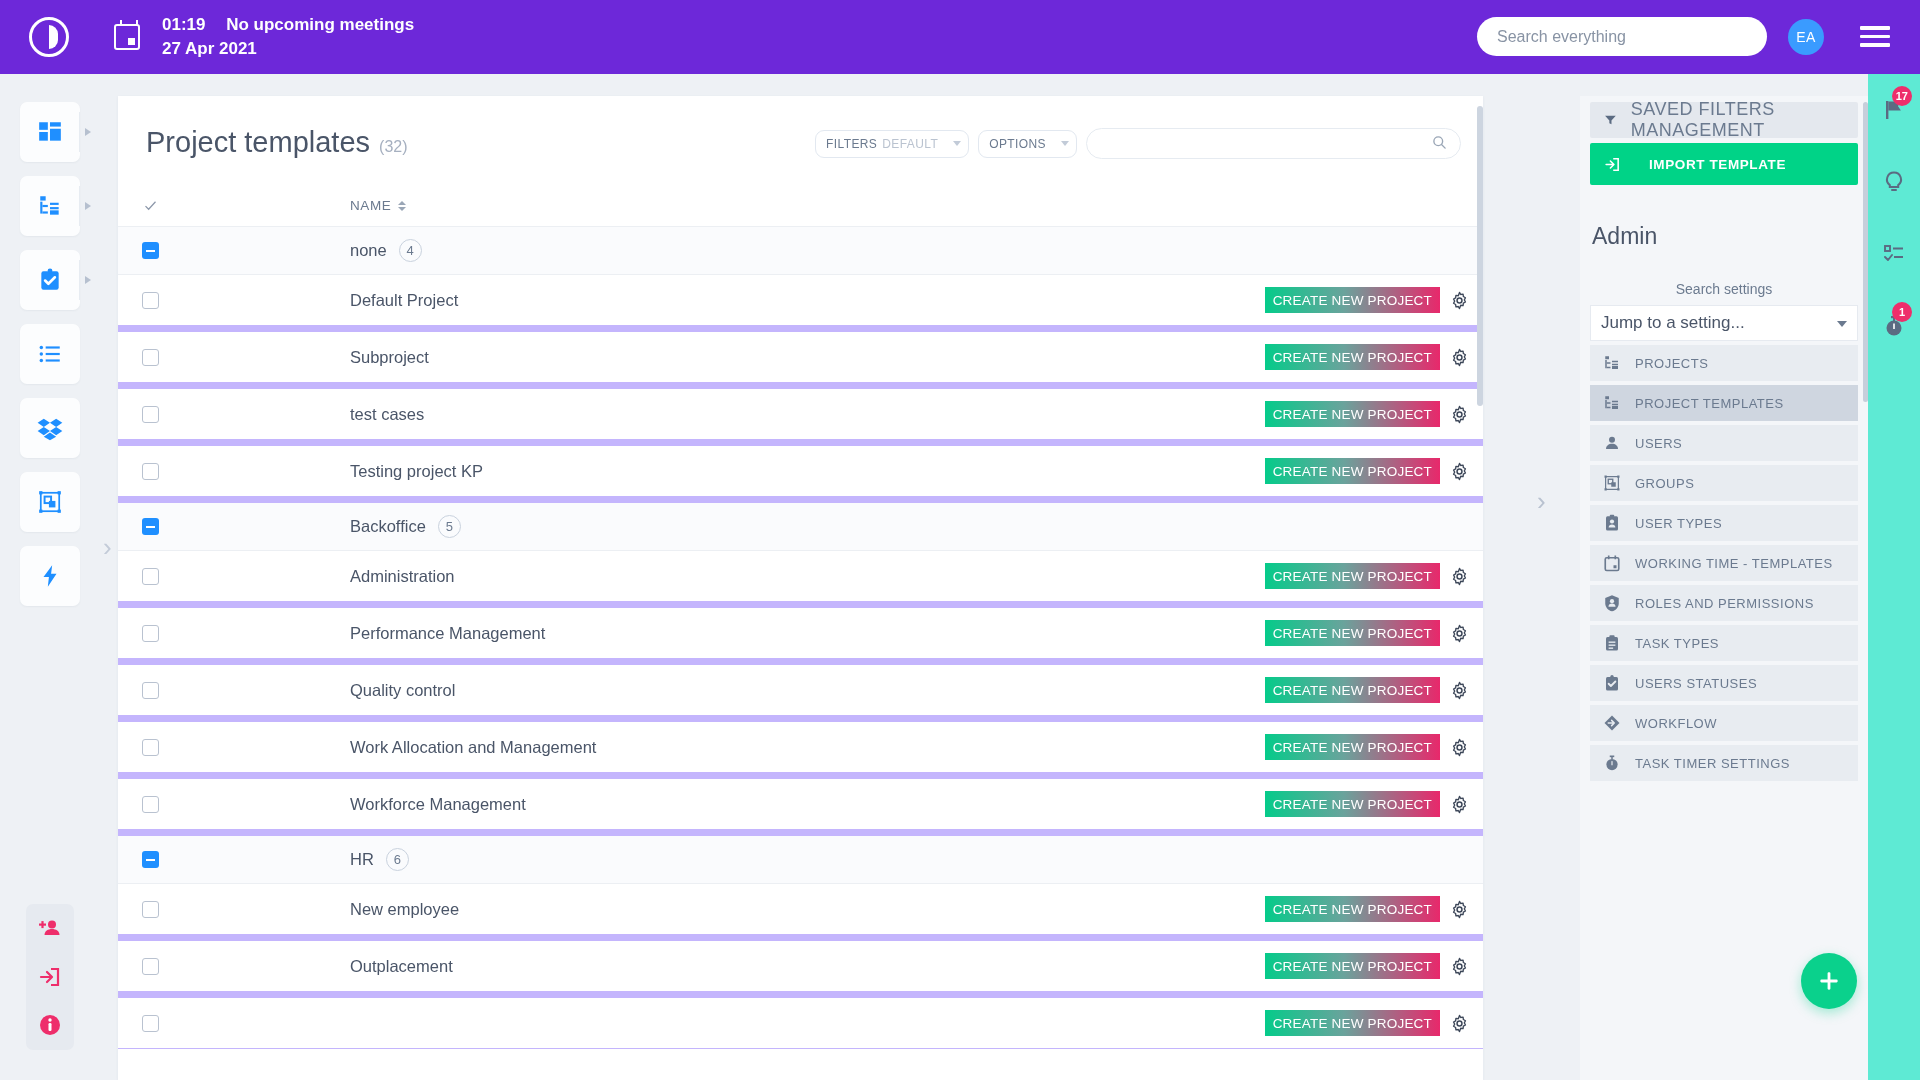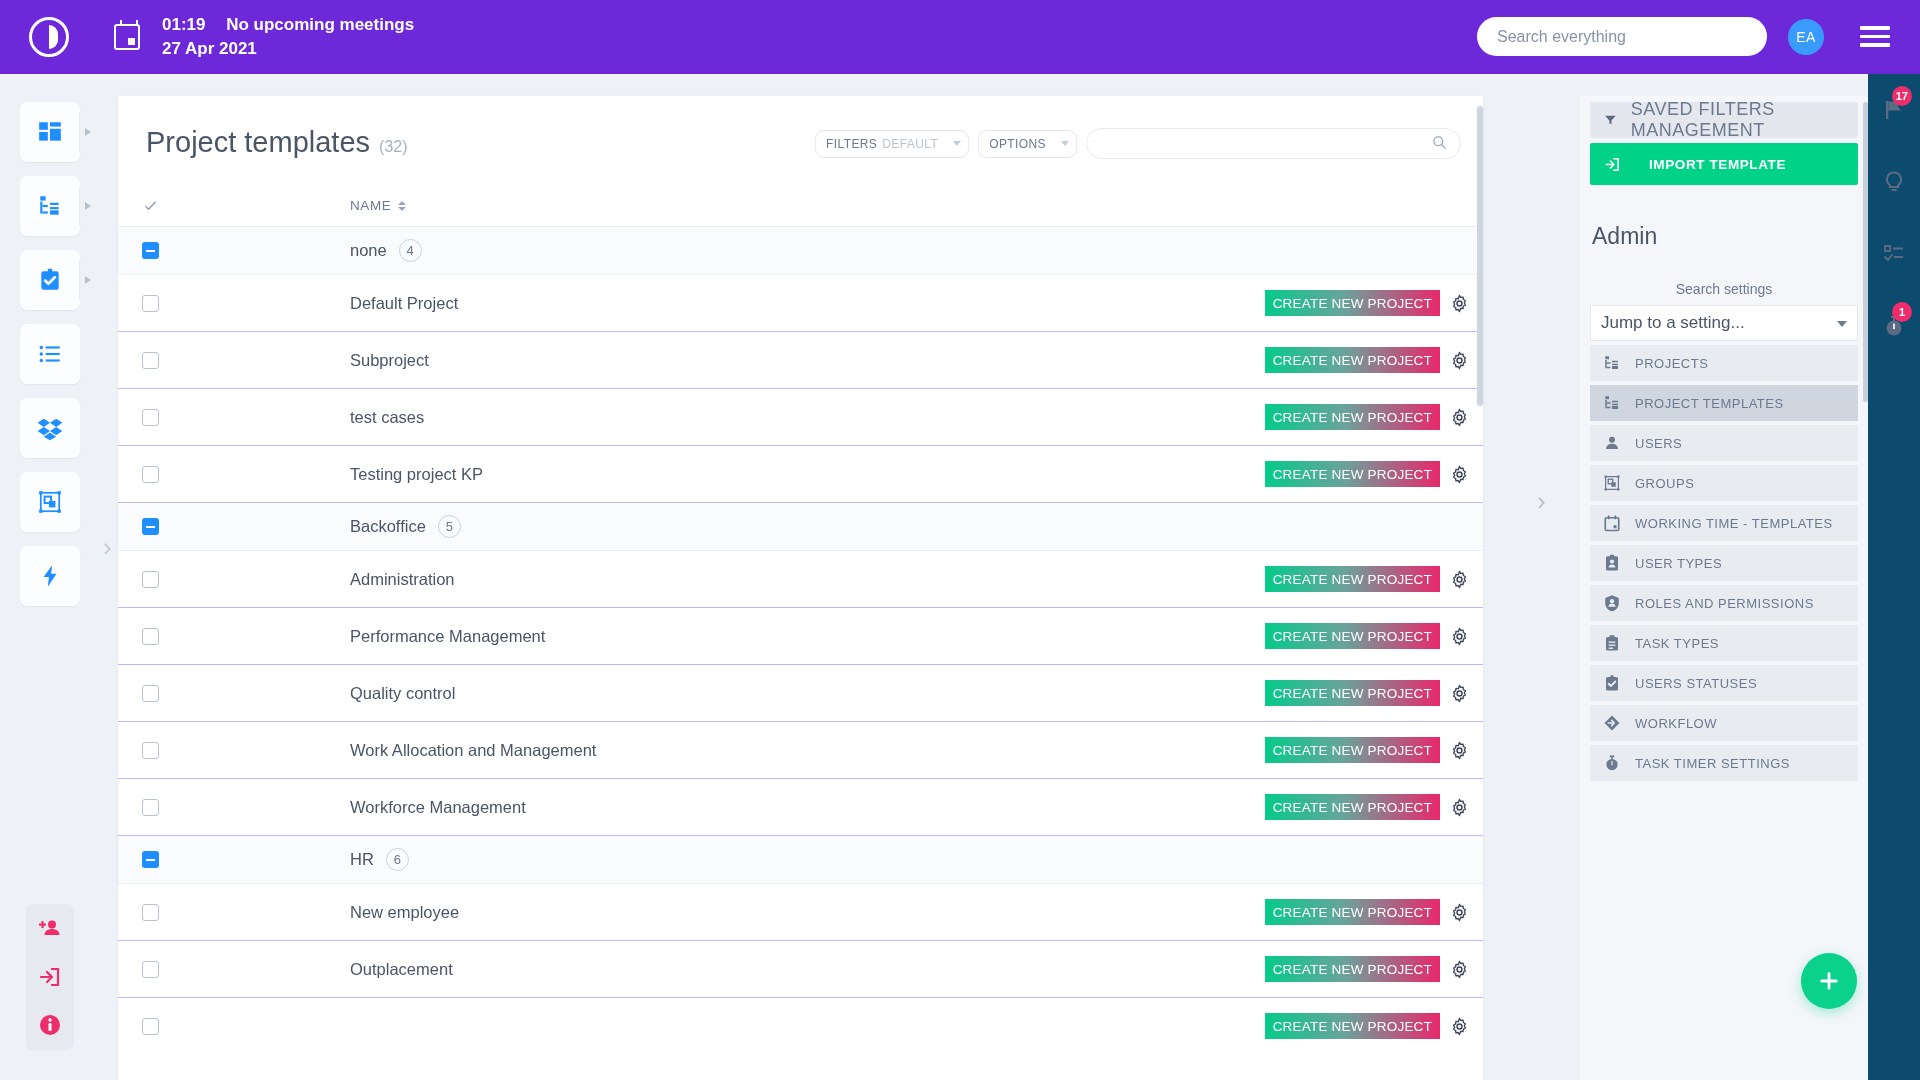"17" .far-rail { background: #0c4a6e -> #5eead4 }
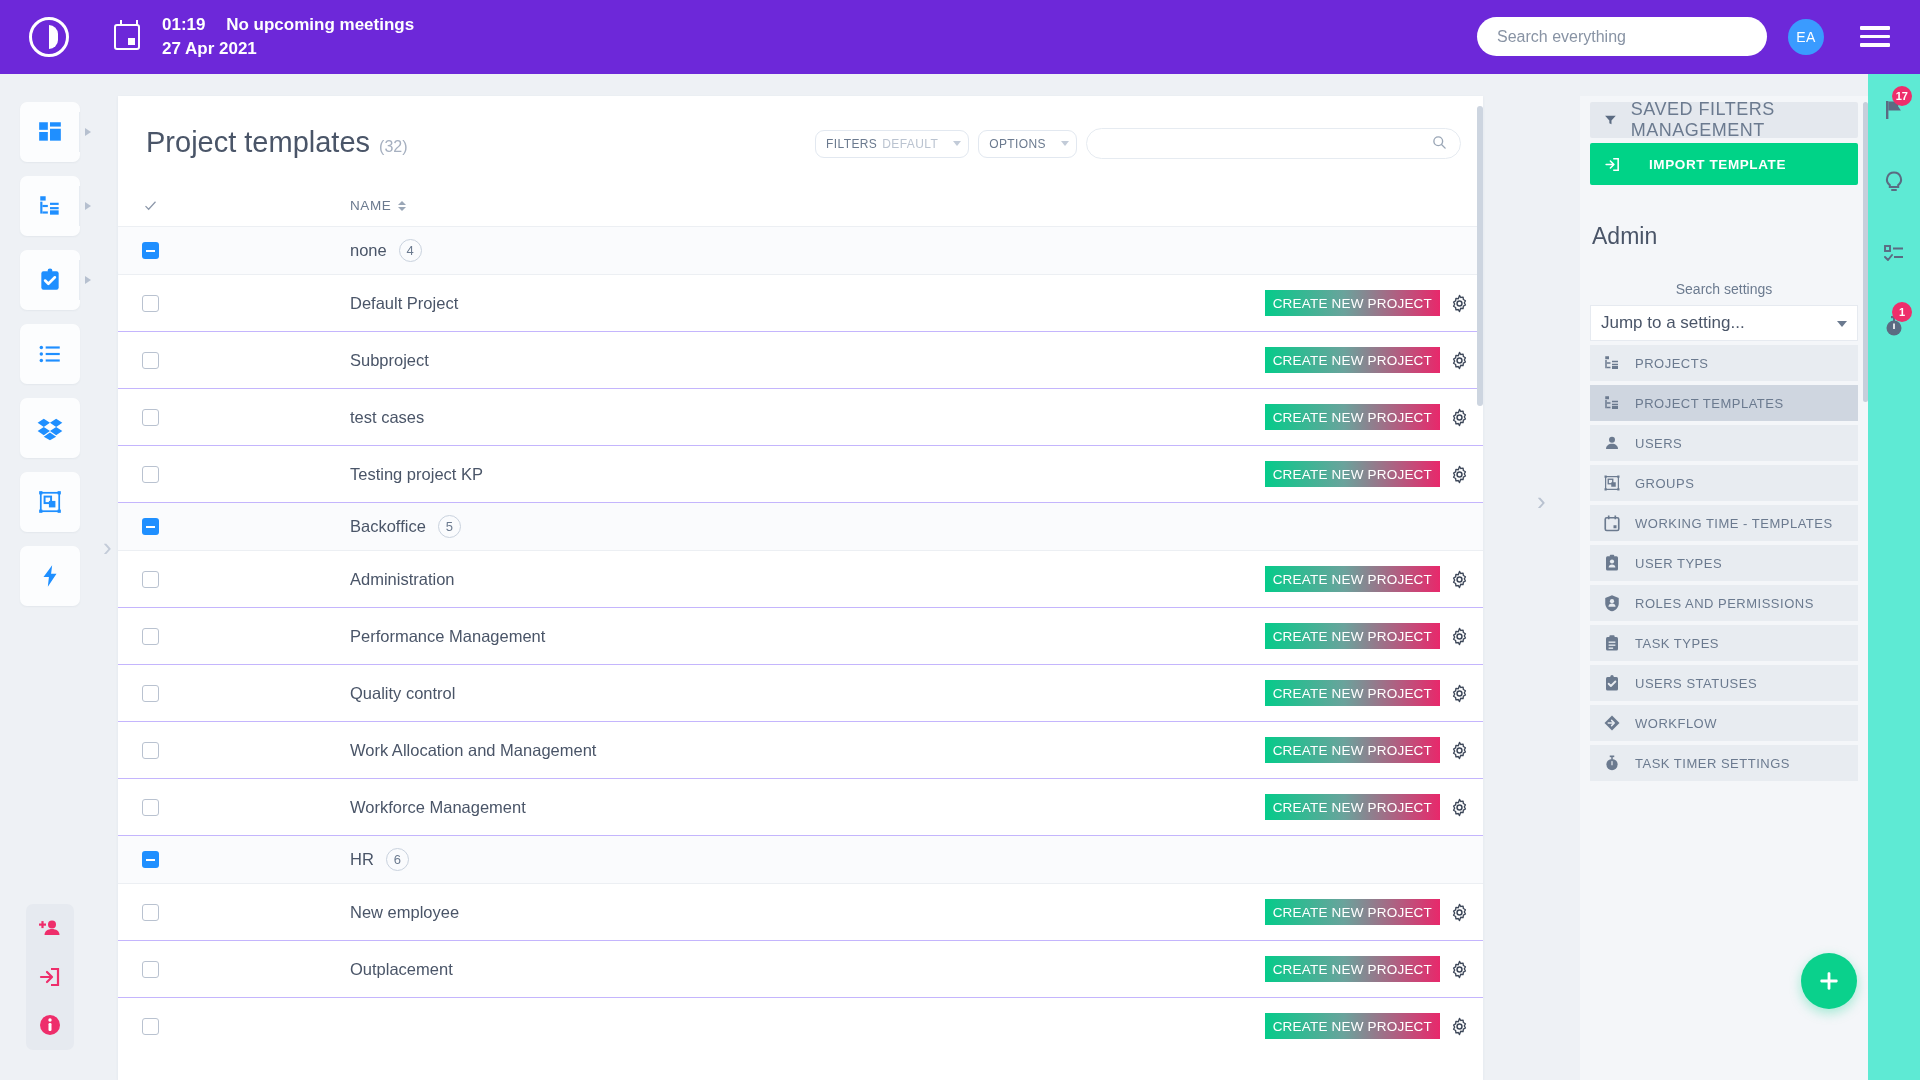"Default Project" .item-row { border-bottom: 1px solid #c4b5fd -> 7px solid #c4b5fd }
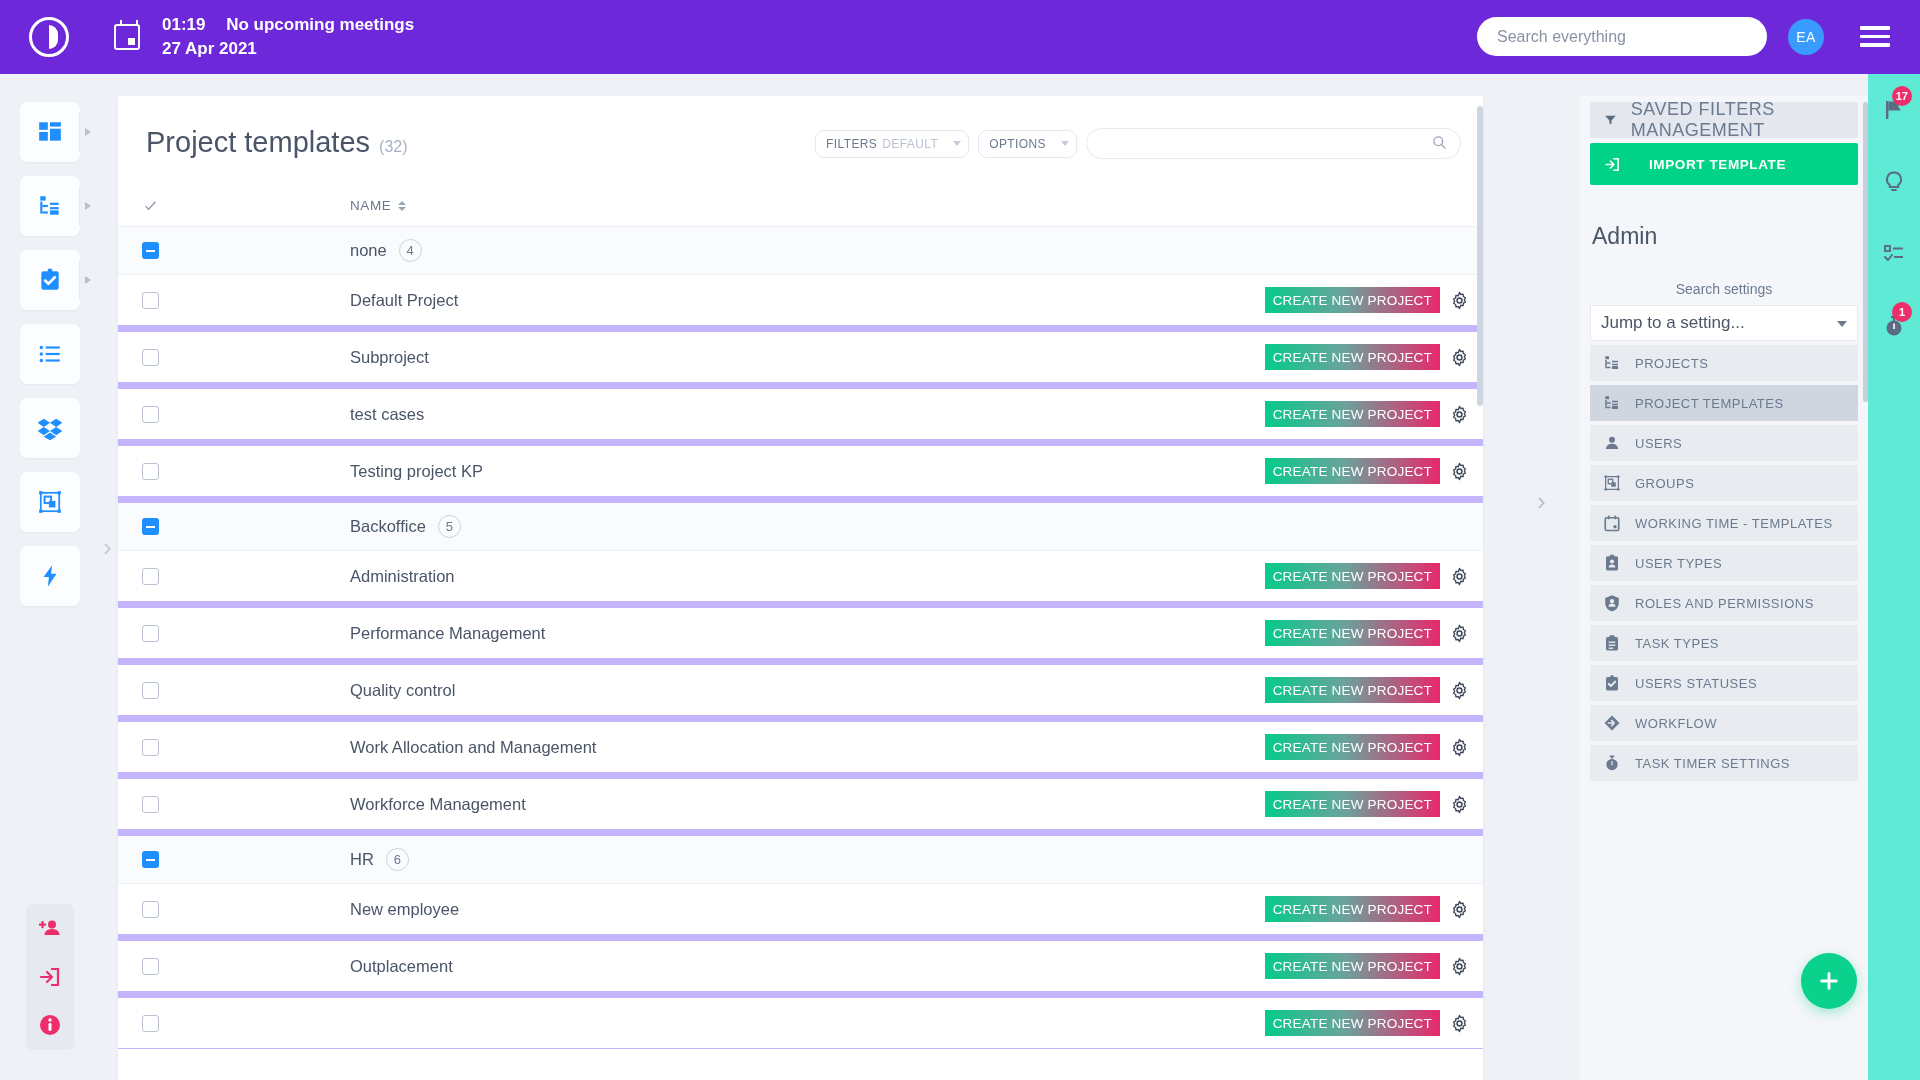"WORKING TIME - TEMPLATES" div.rp-mi { order: before "USER TYPES" -> after "USER TYPES" }
